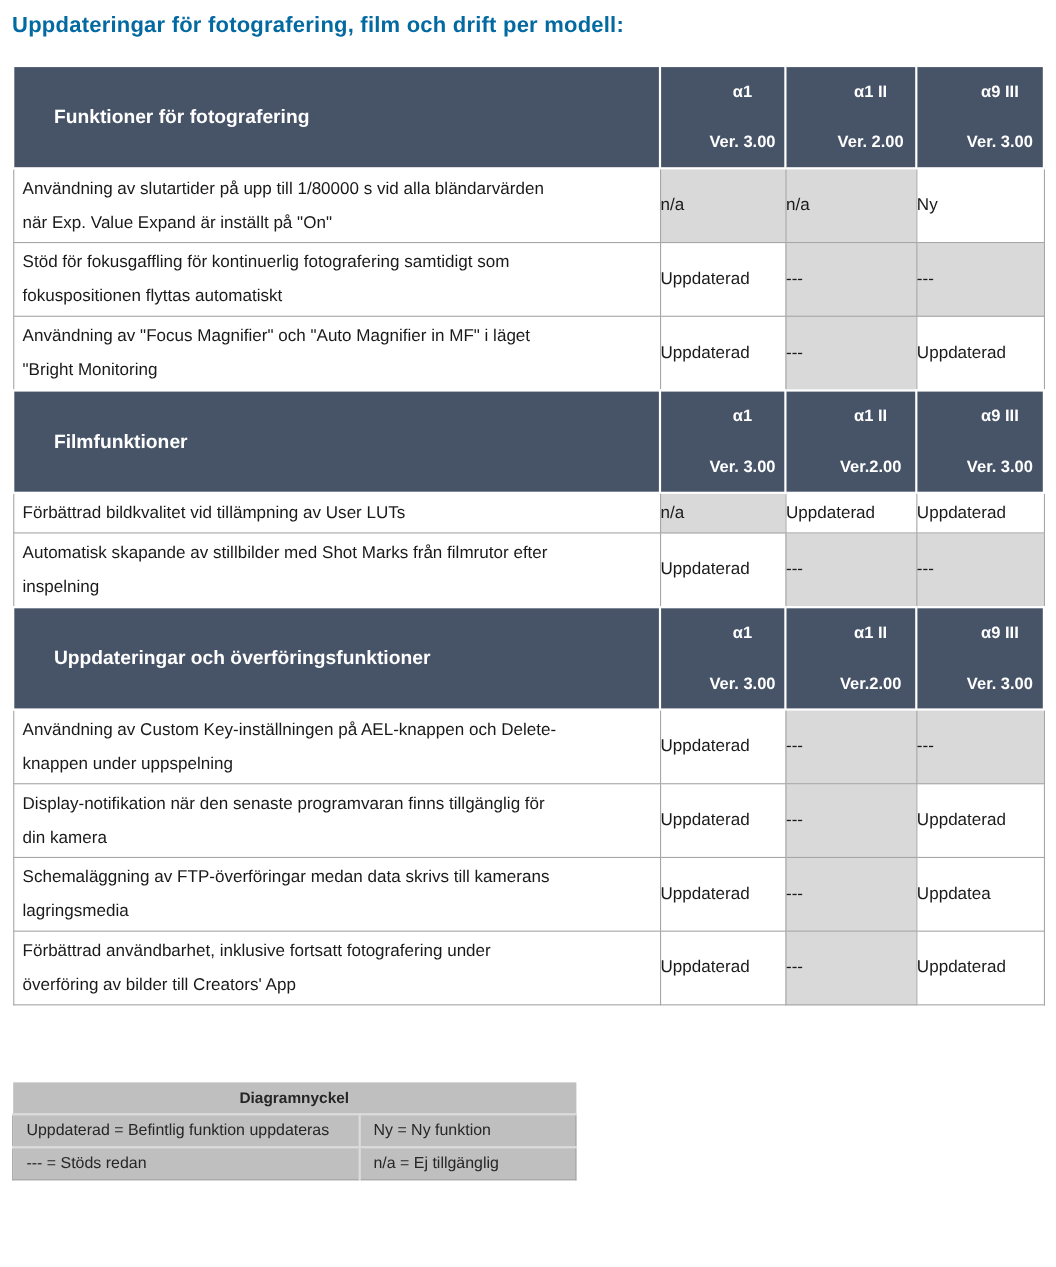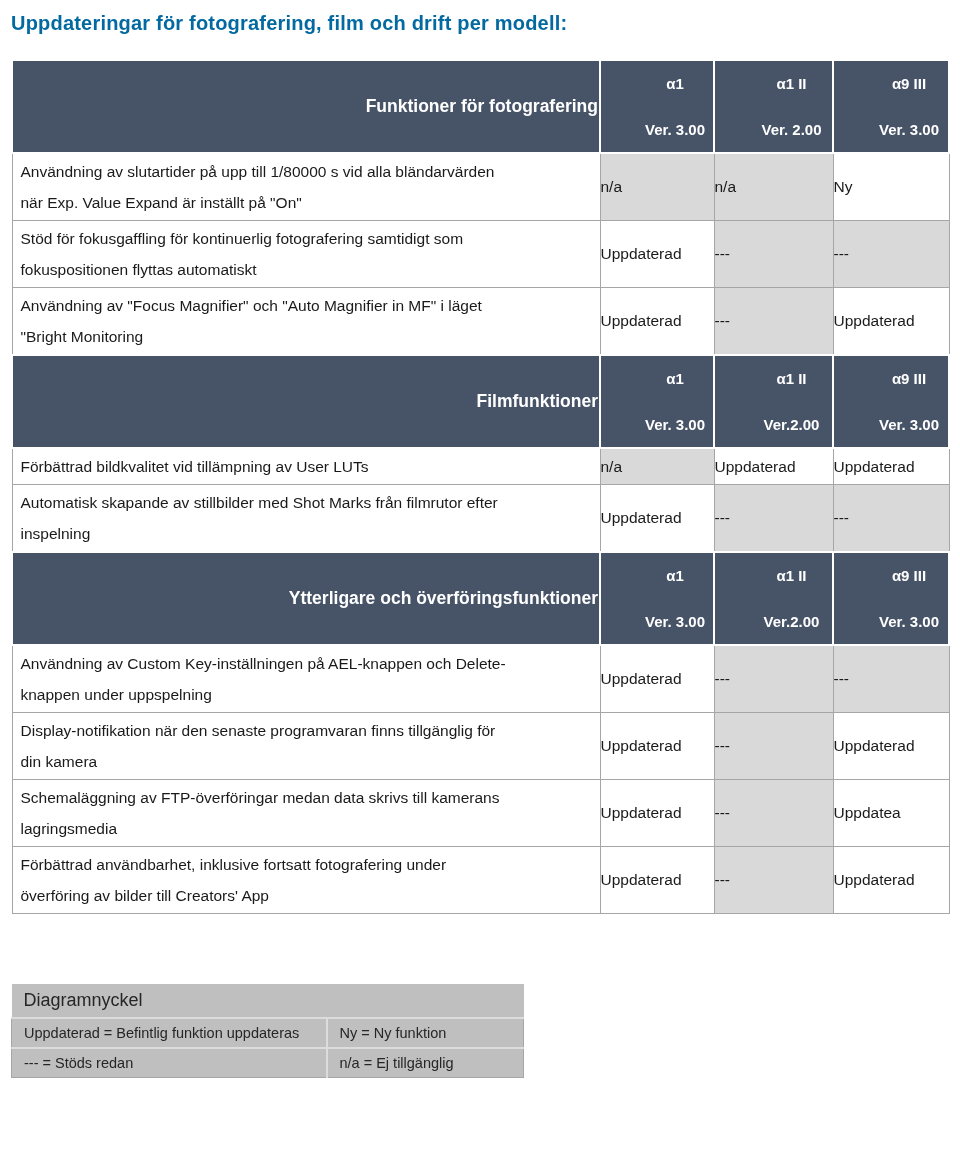"Funktioner för fotografering" th.sec-label { text-align: right -> left }
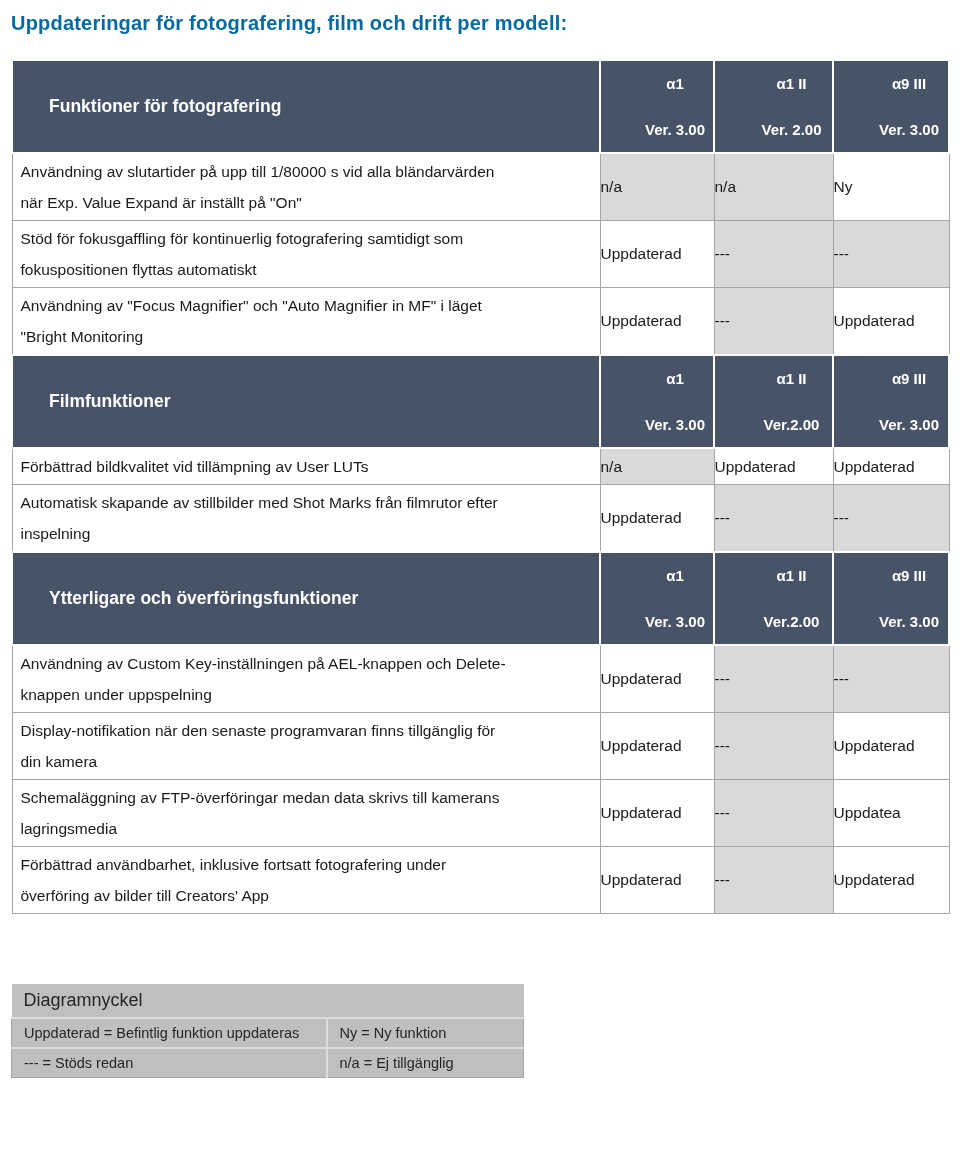"Ytterligare och överföringsfunktioner" th.sec-label { text: Ytterligare -> Uppdateringar }
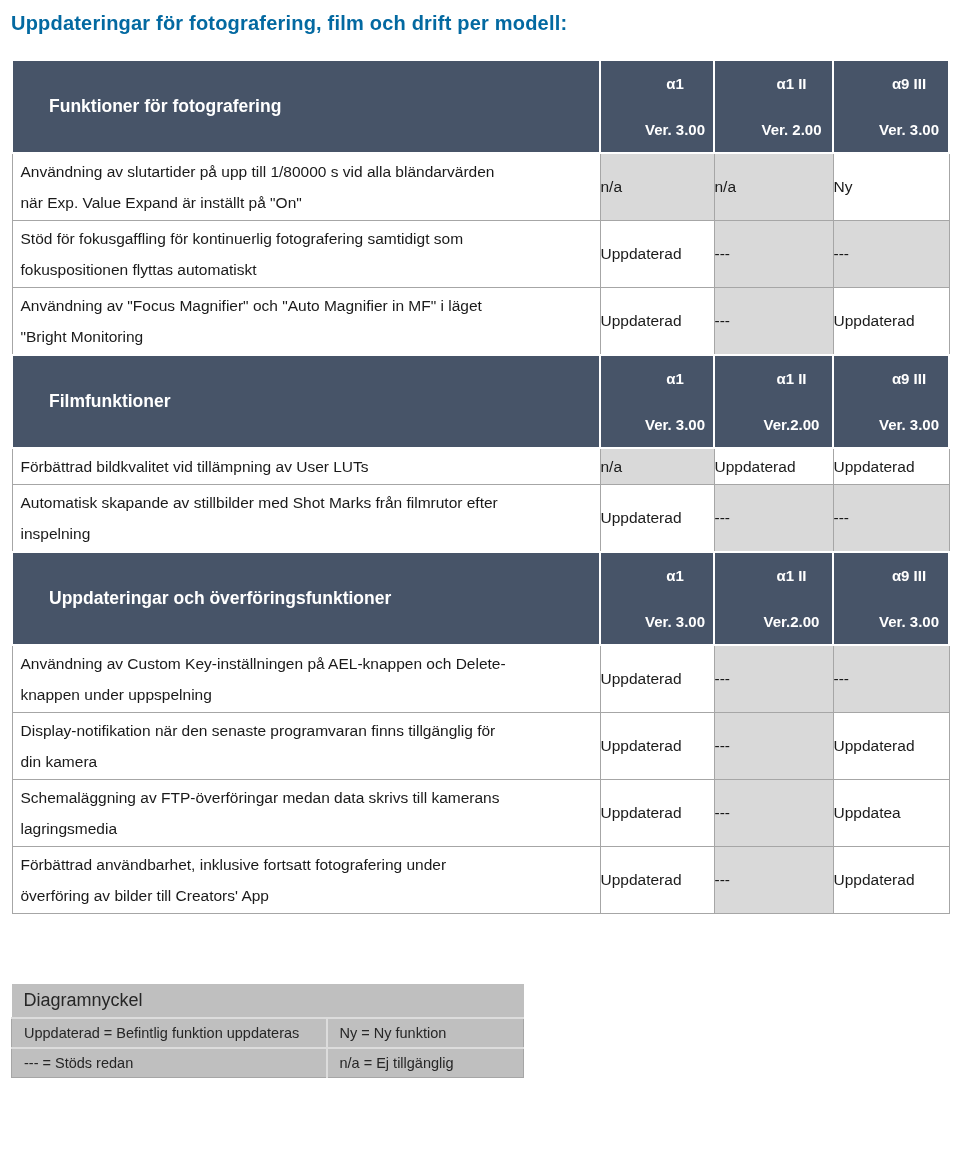"Diagramnyckel" table.legend th { font-size: 18px -> 14px; font-weight: normal -> bold; text-align: none -> center }
